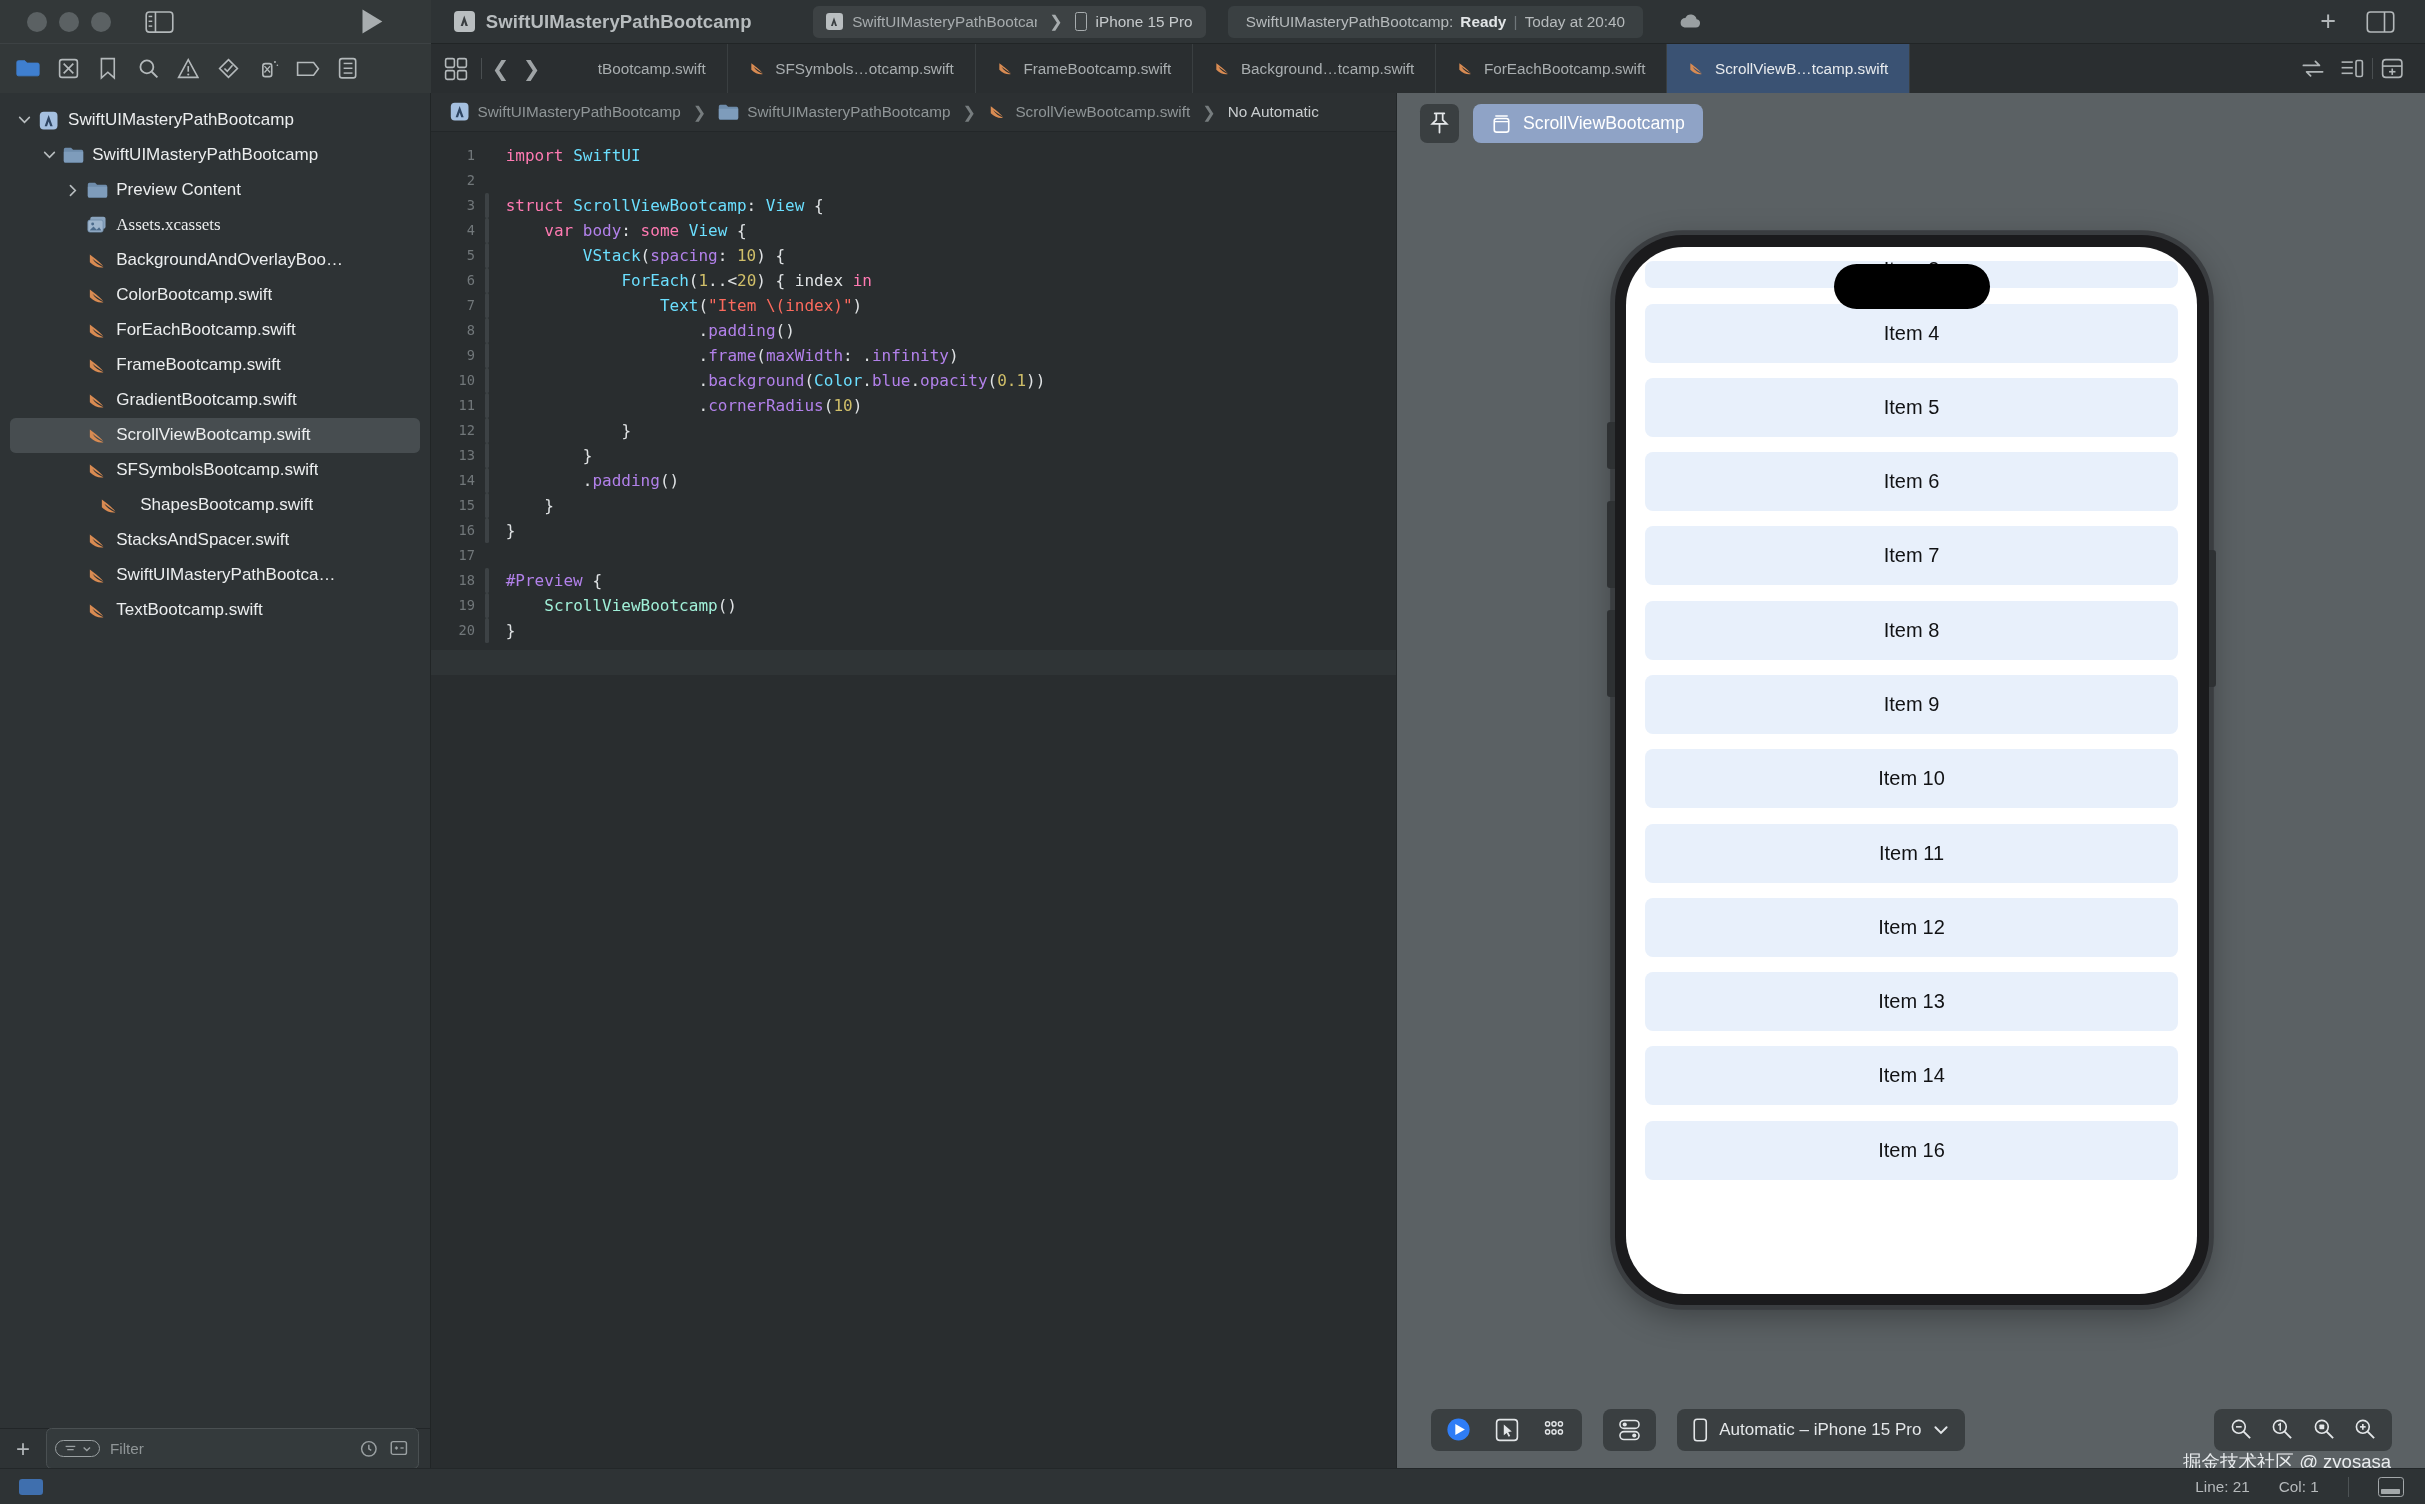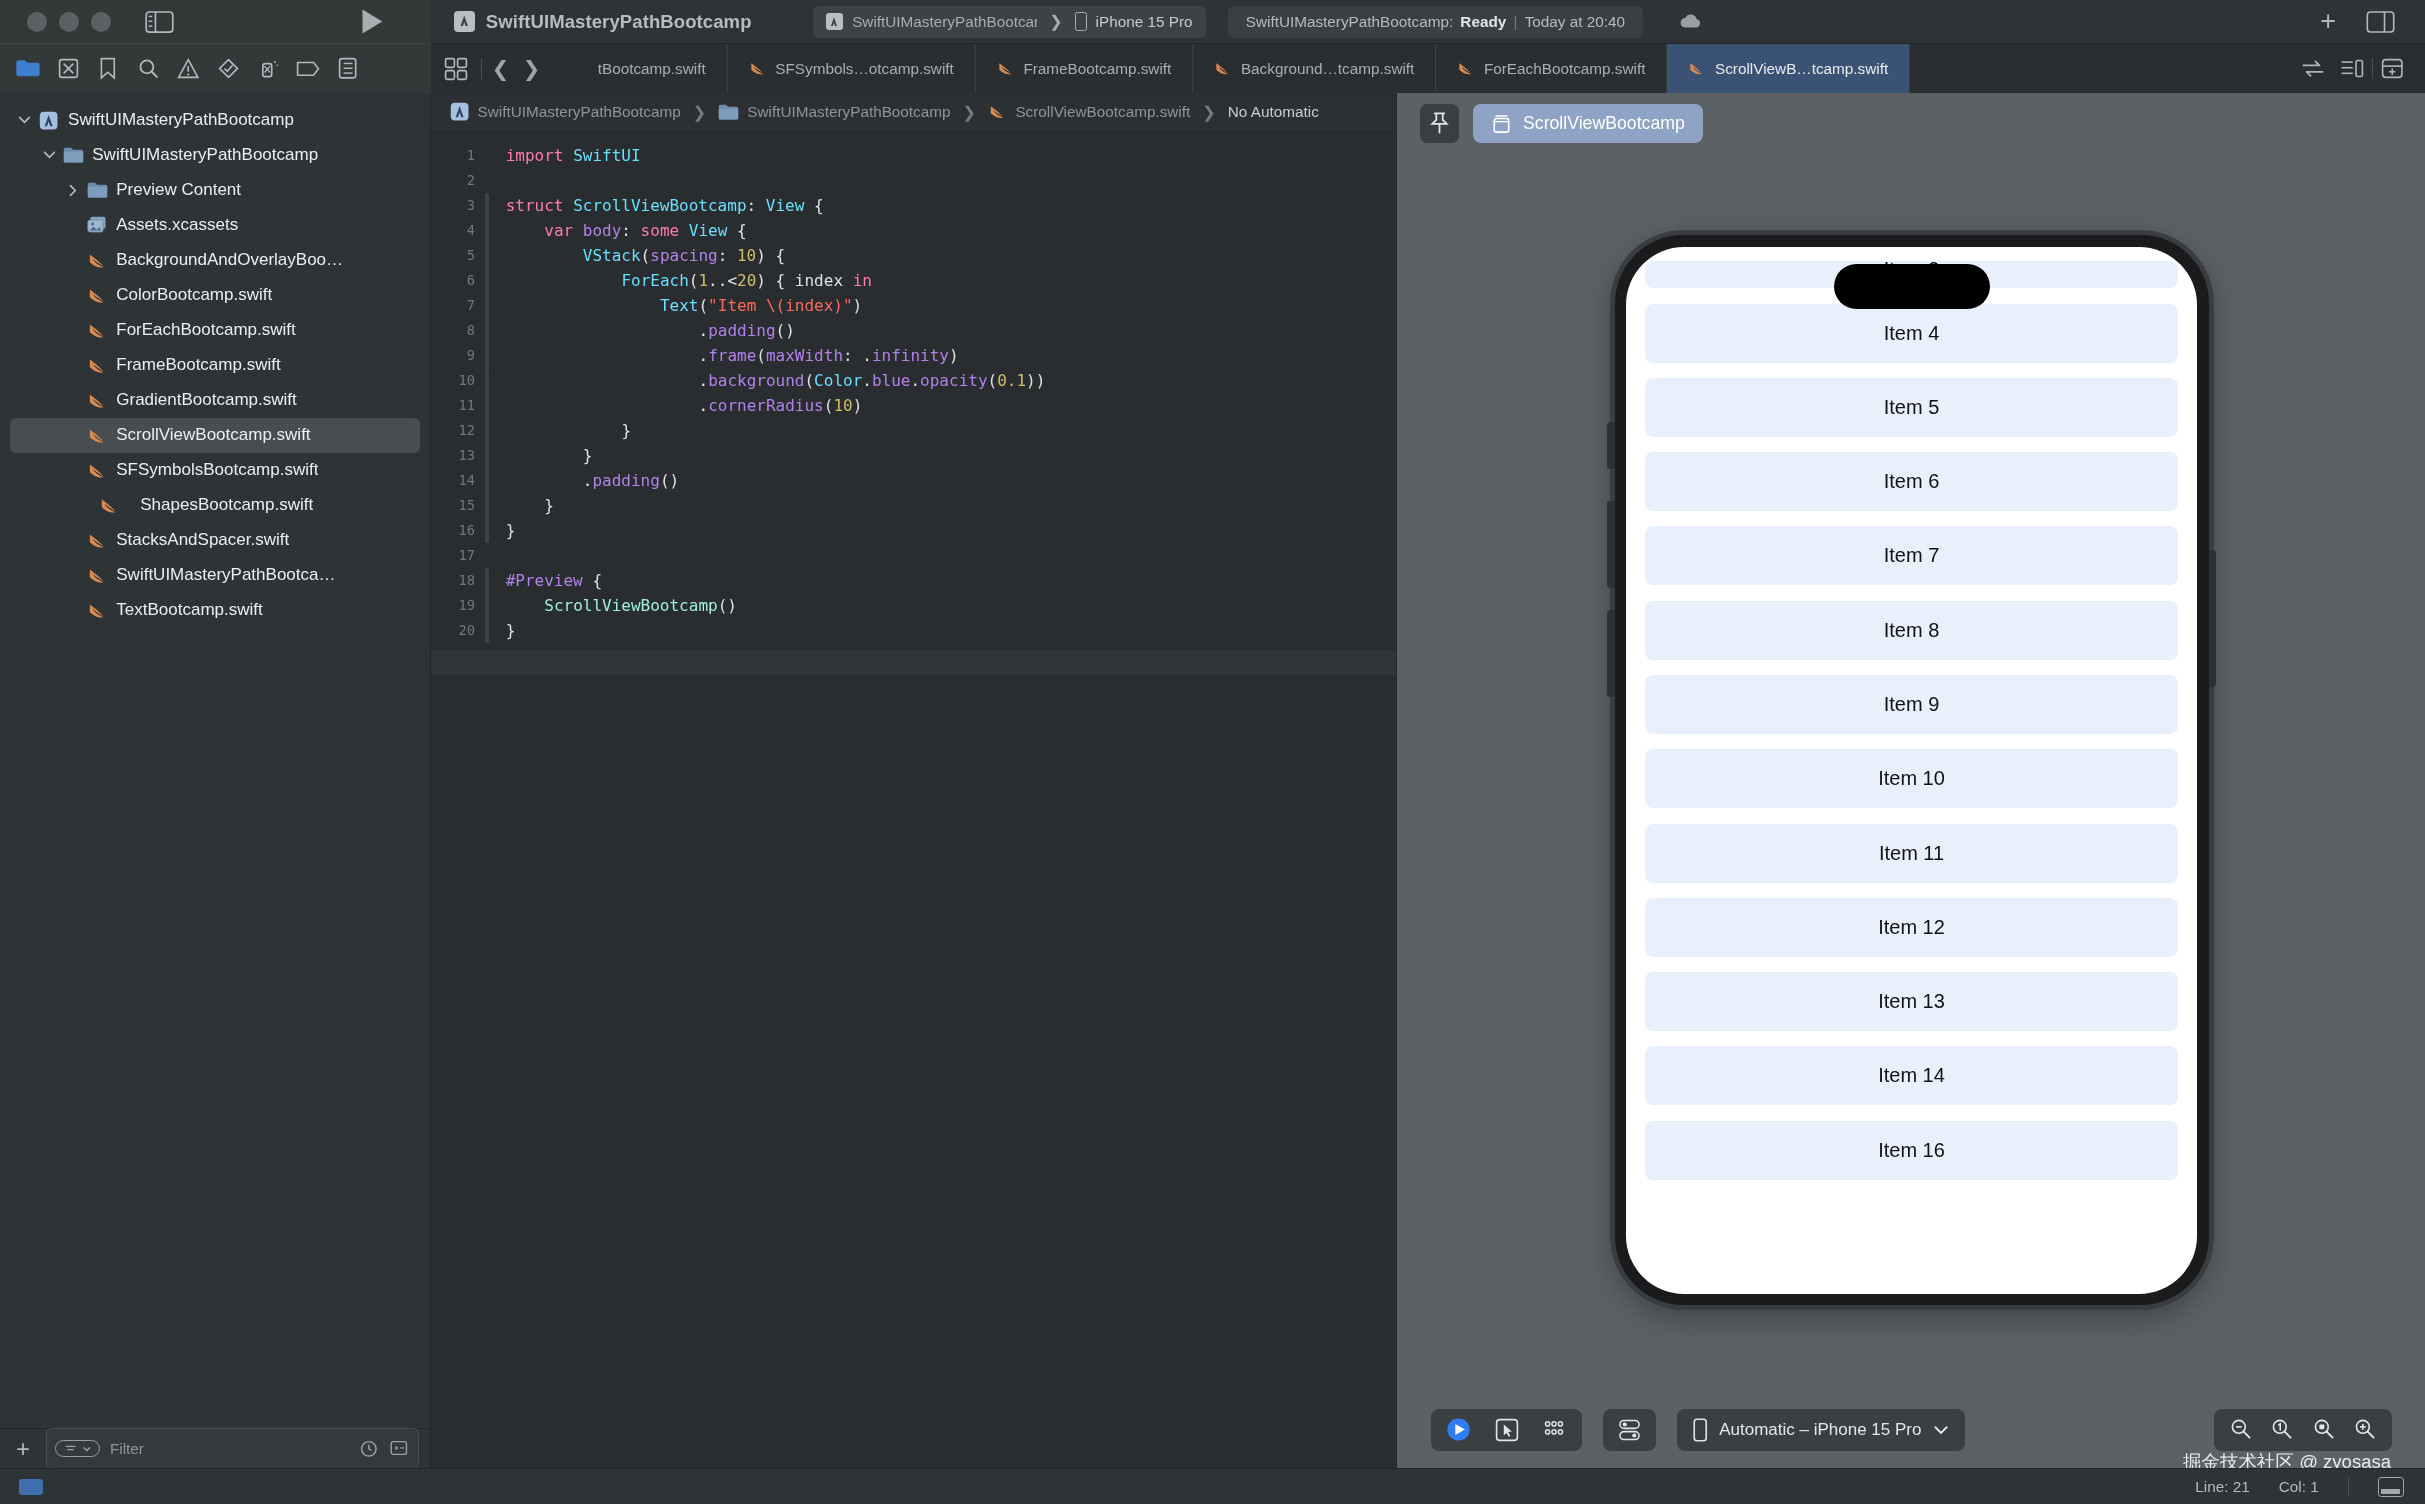"Assets.xcassets" div.row { font-family: none -> Liberation Serif, serif }
